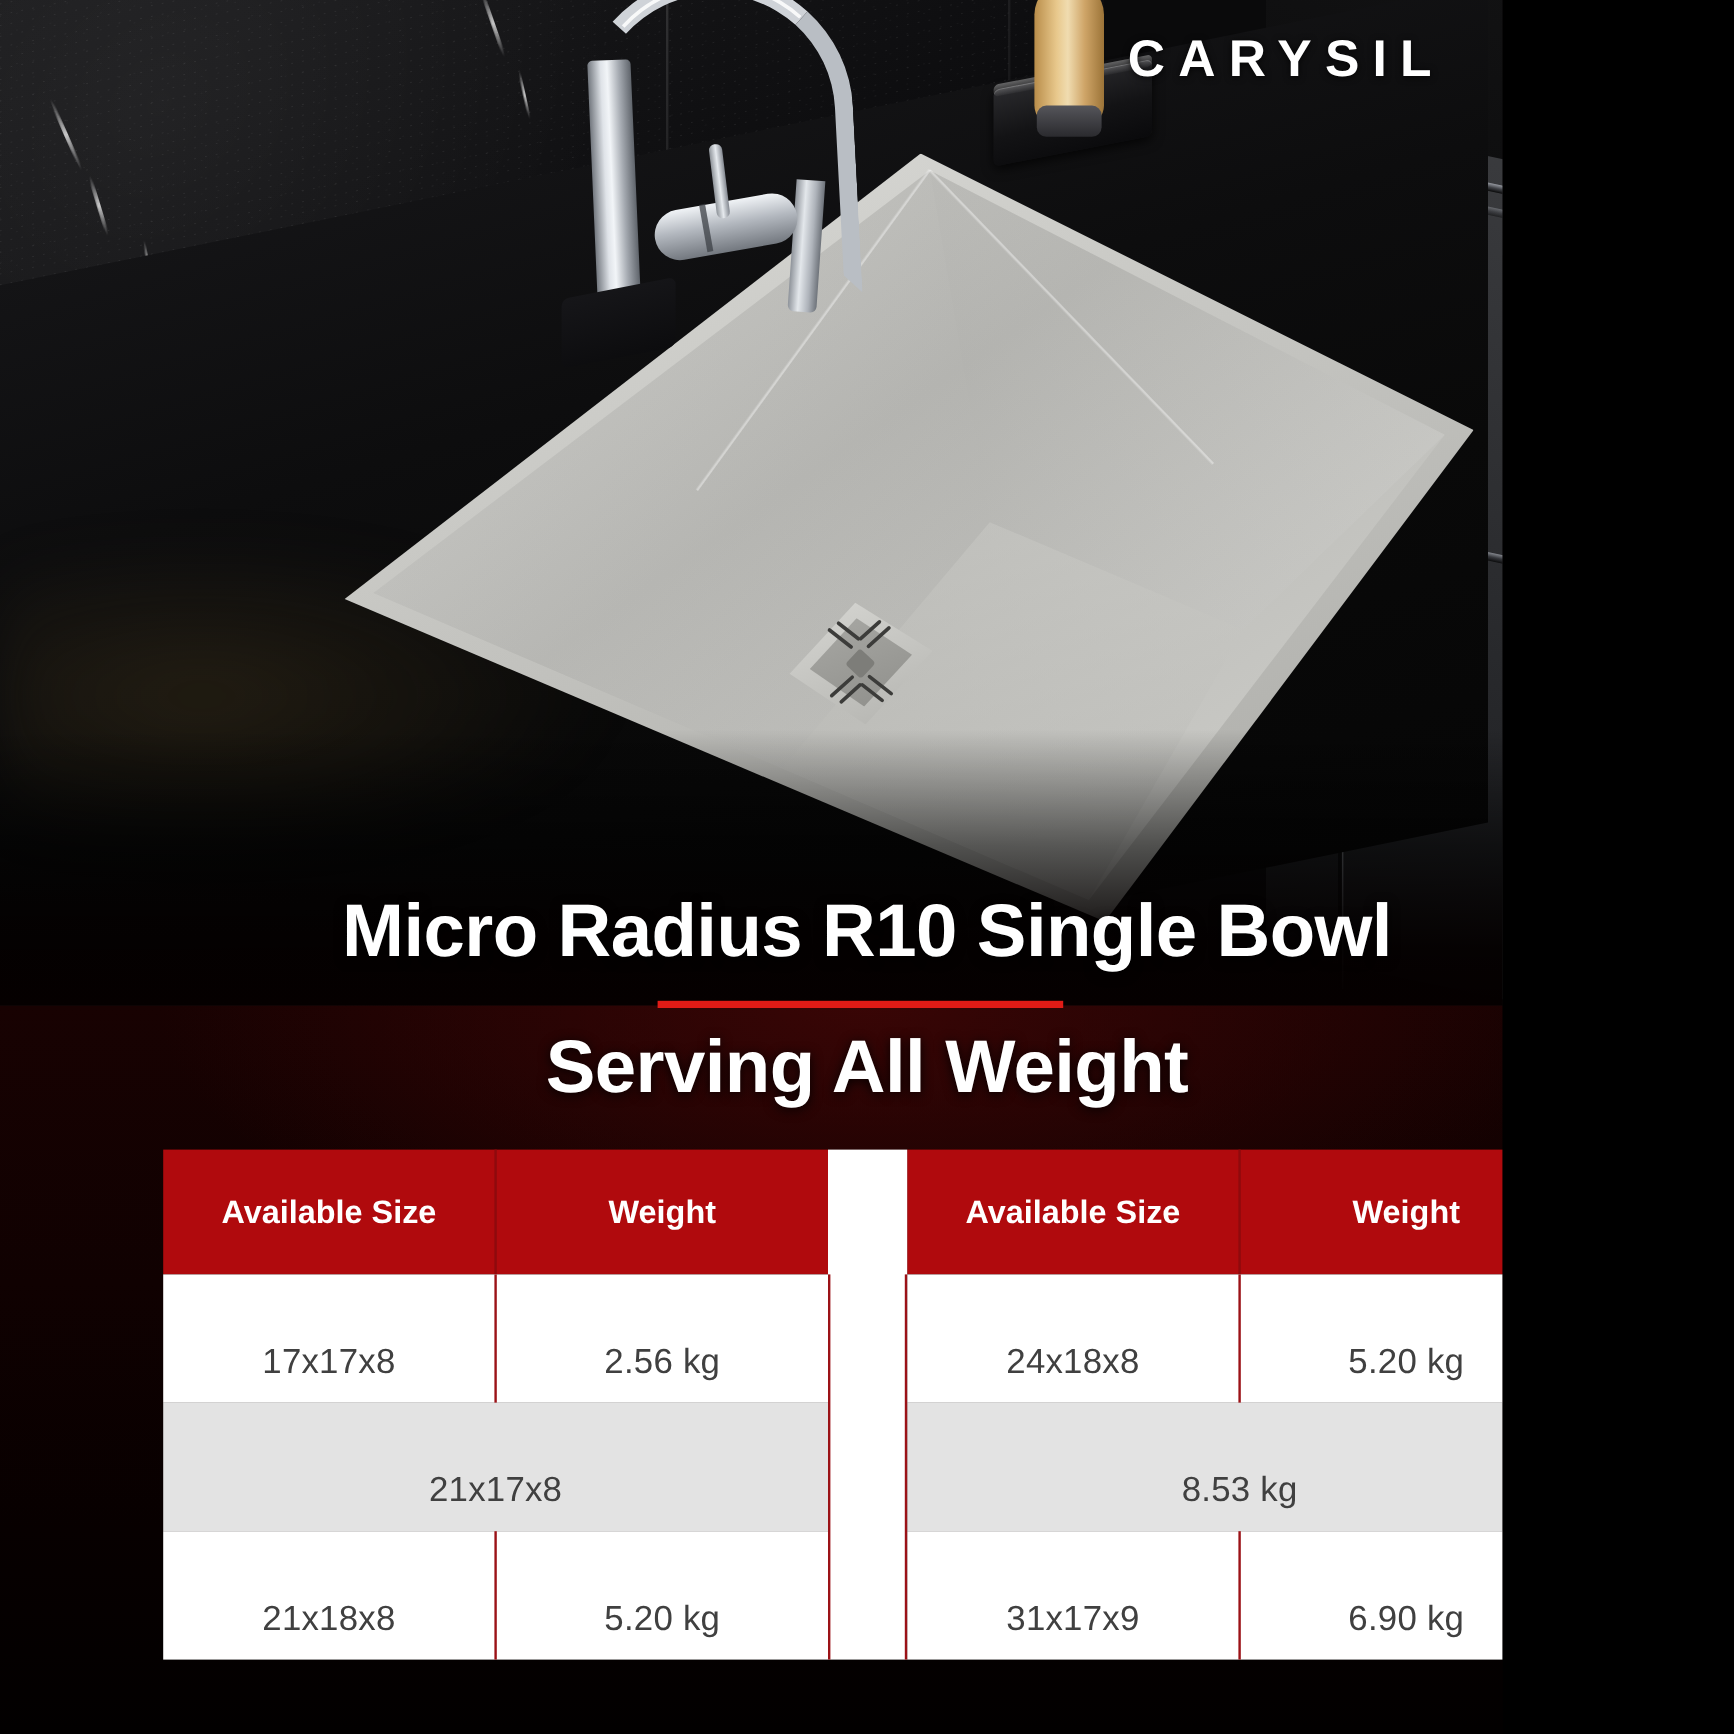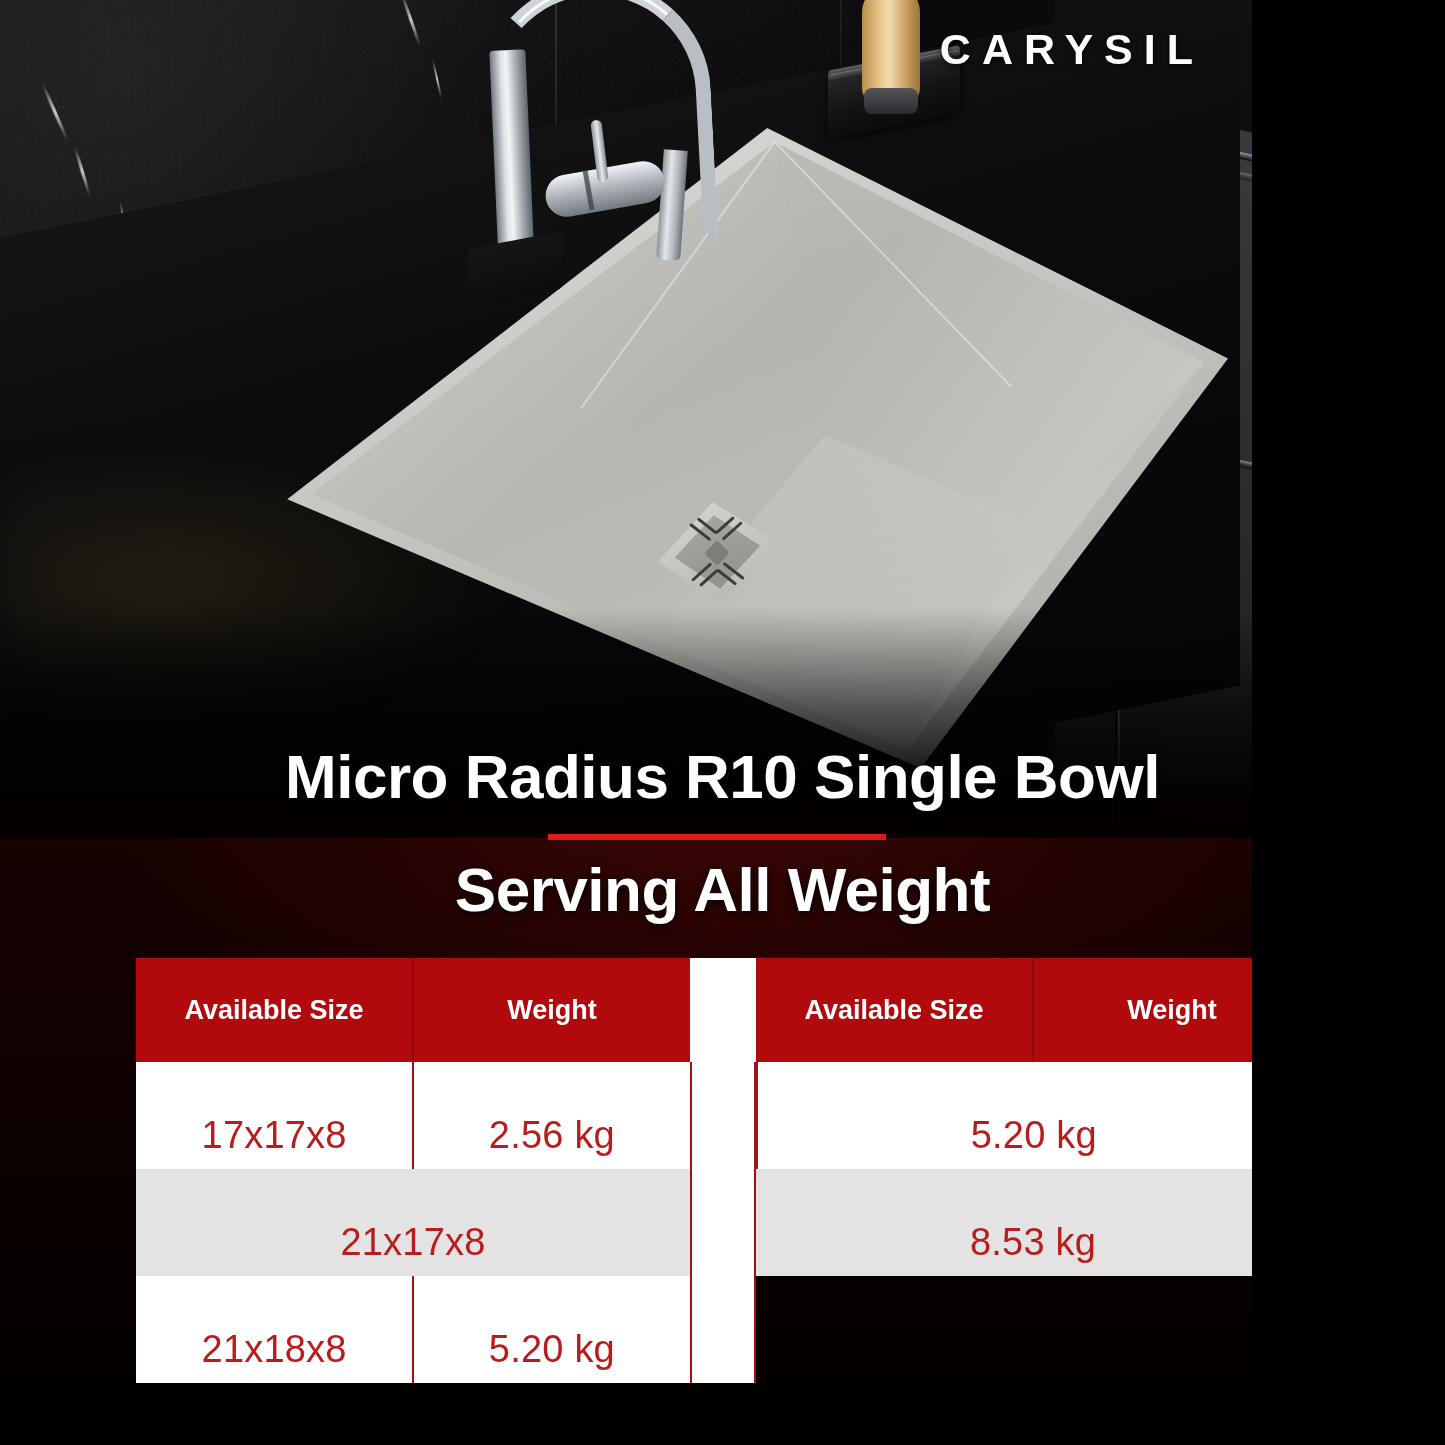"17x17x8" .td { color: #b91c1c -> #404040; font-size: 38px -> 29px }
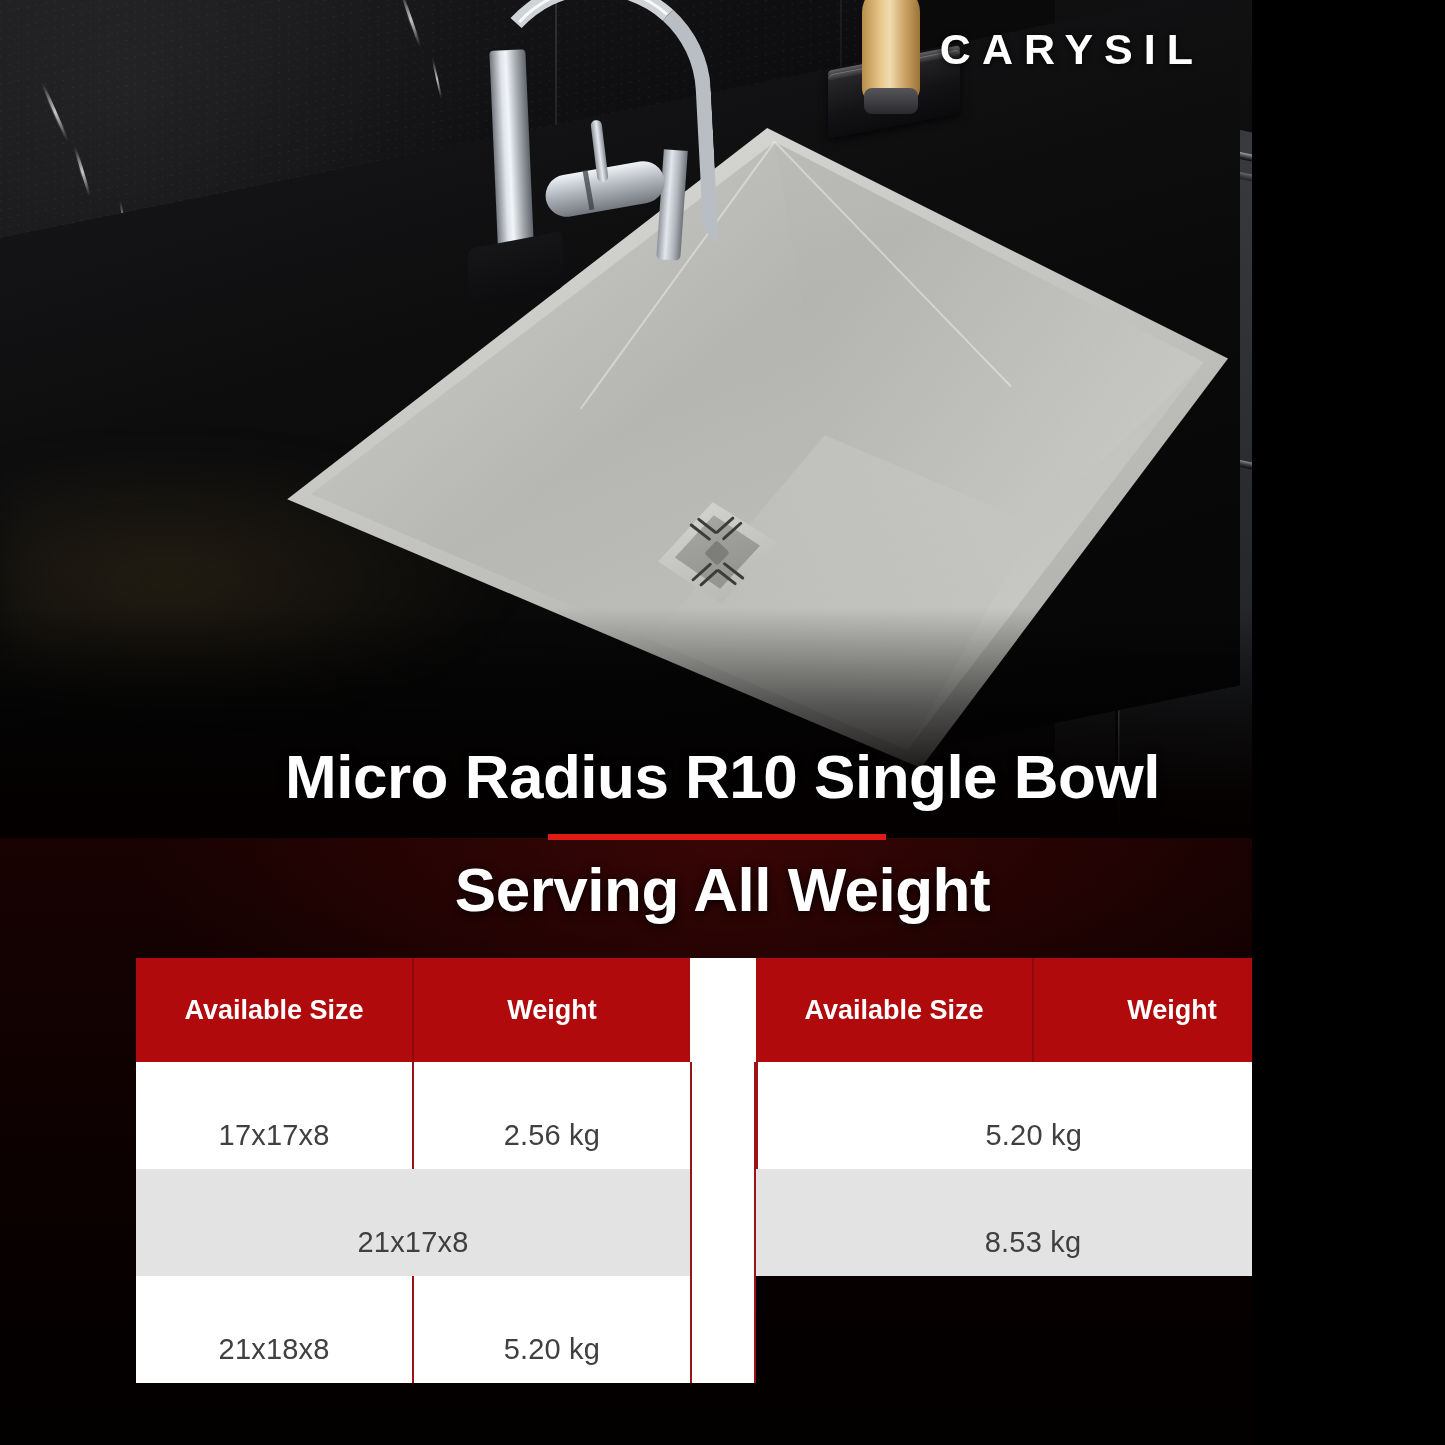"24x18x8" div.td { html: none -> <div>24x18x8</div> }
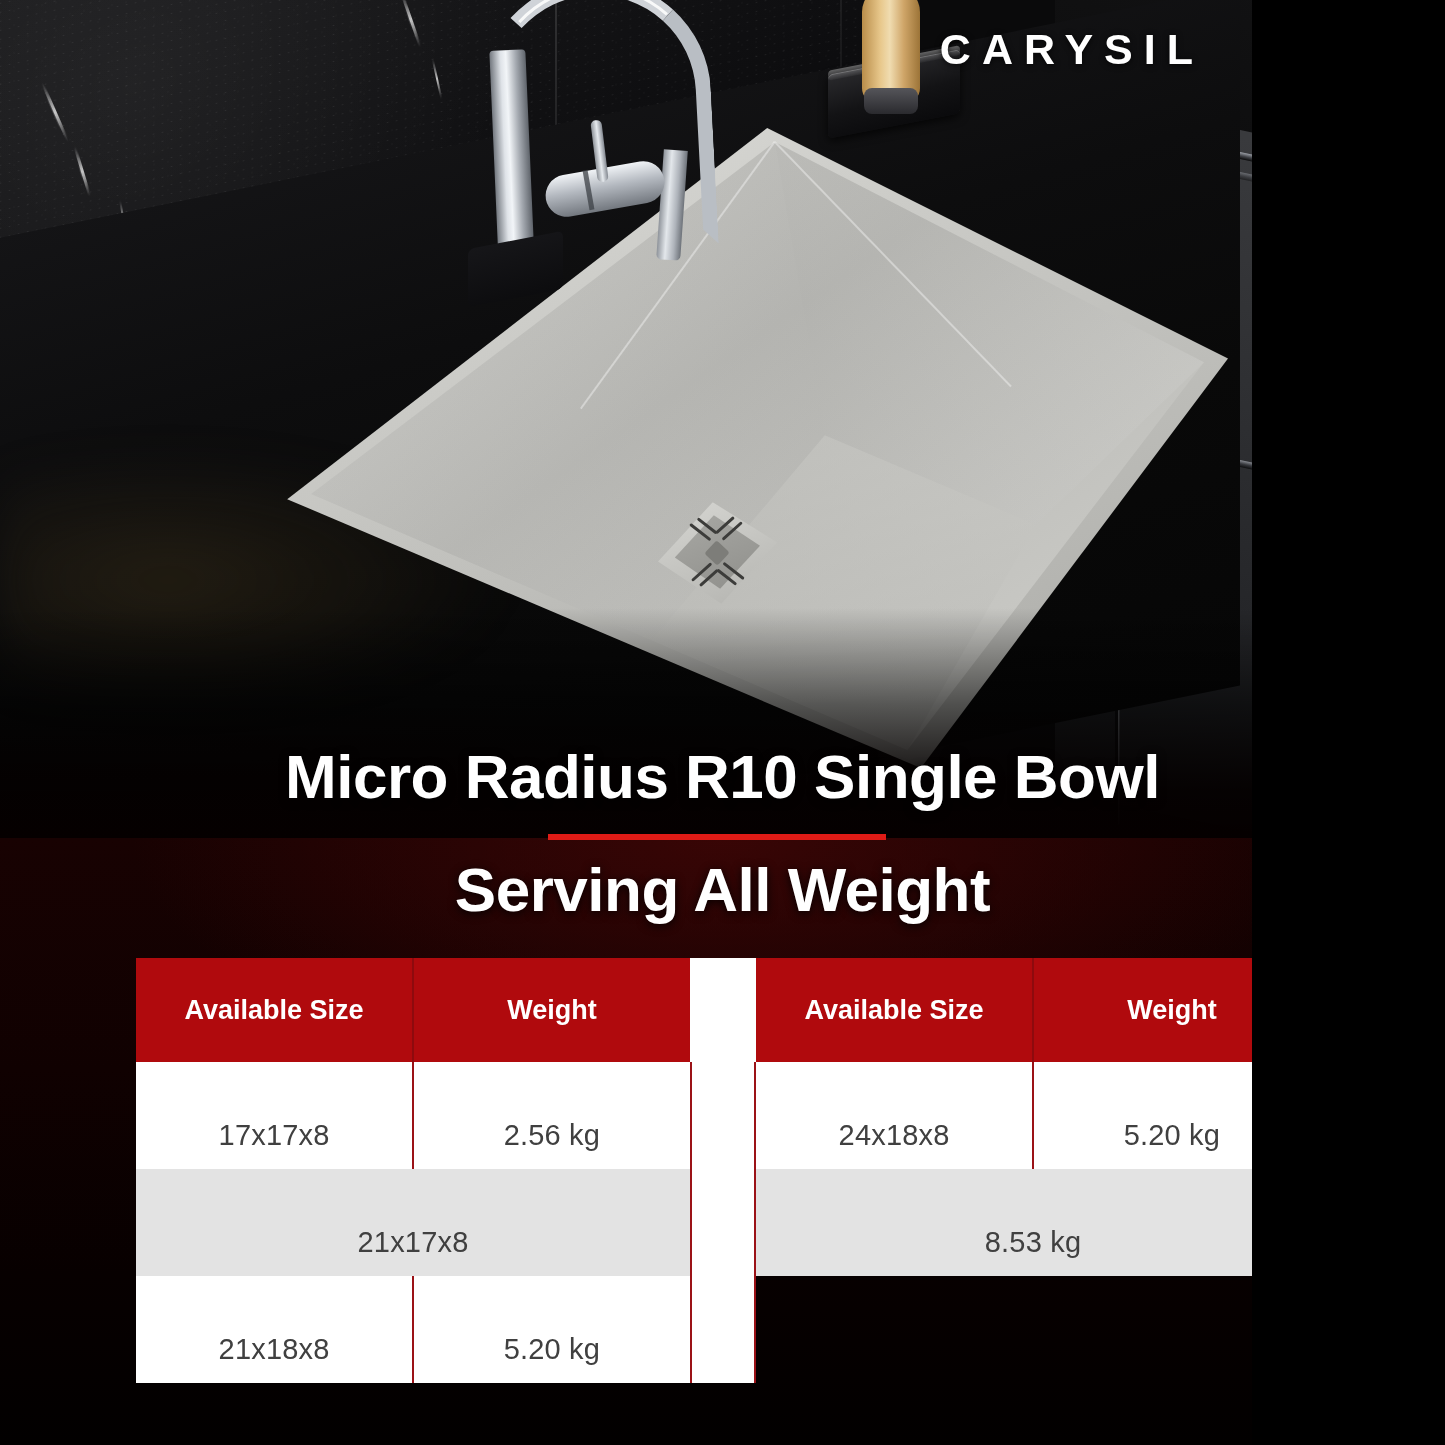"31x17x9" div.trow { html: none -> <div> <div>31x17x9</div> <div></div> <div>6.90 kg</div> </div> }
